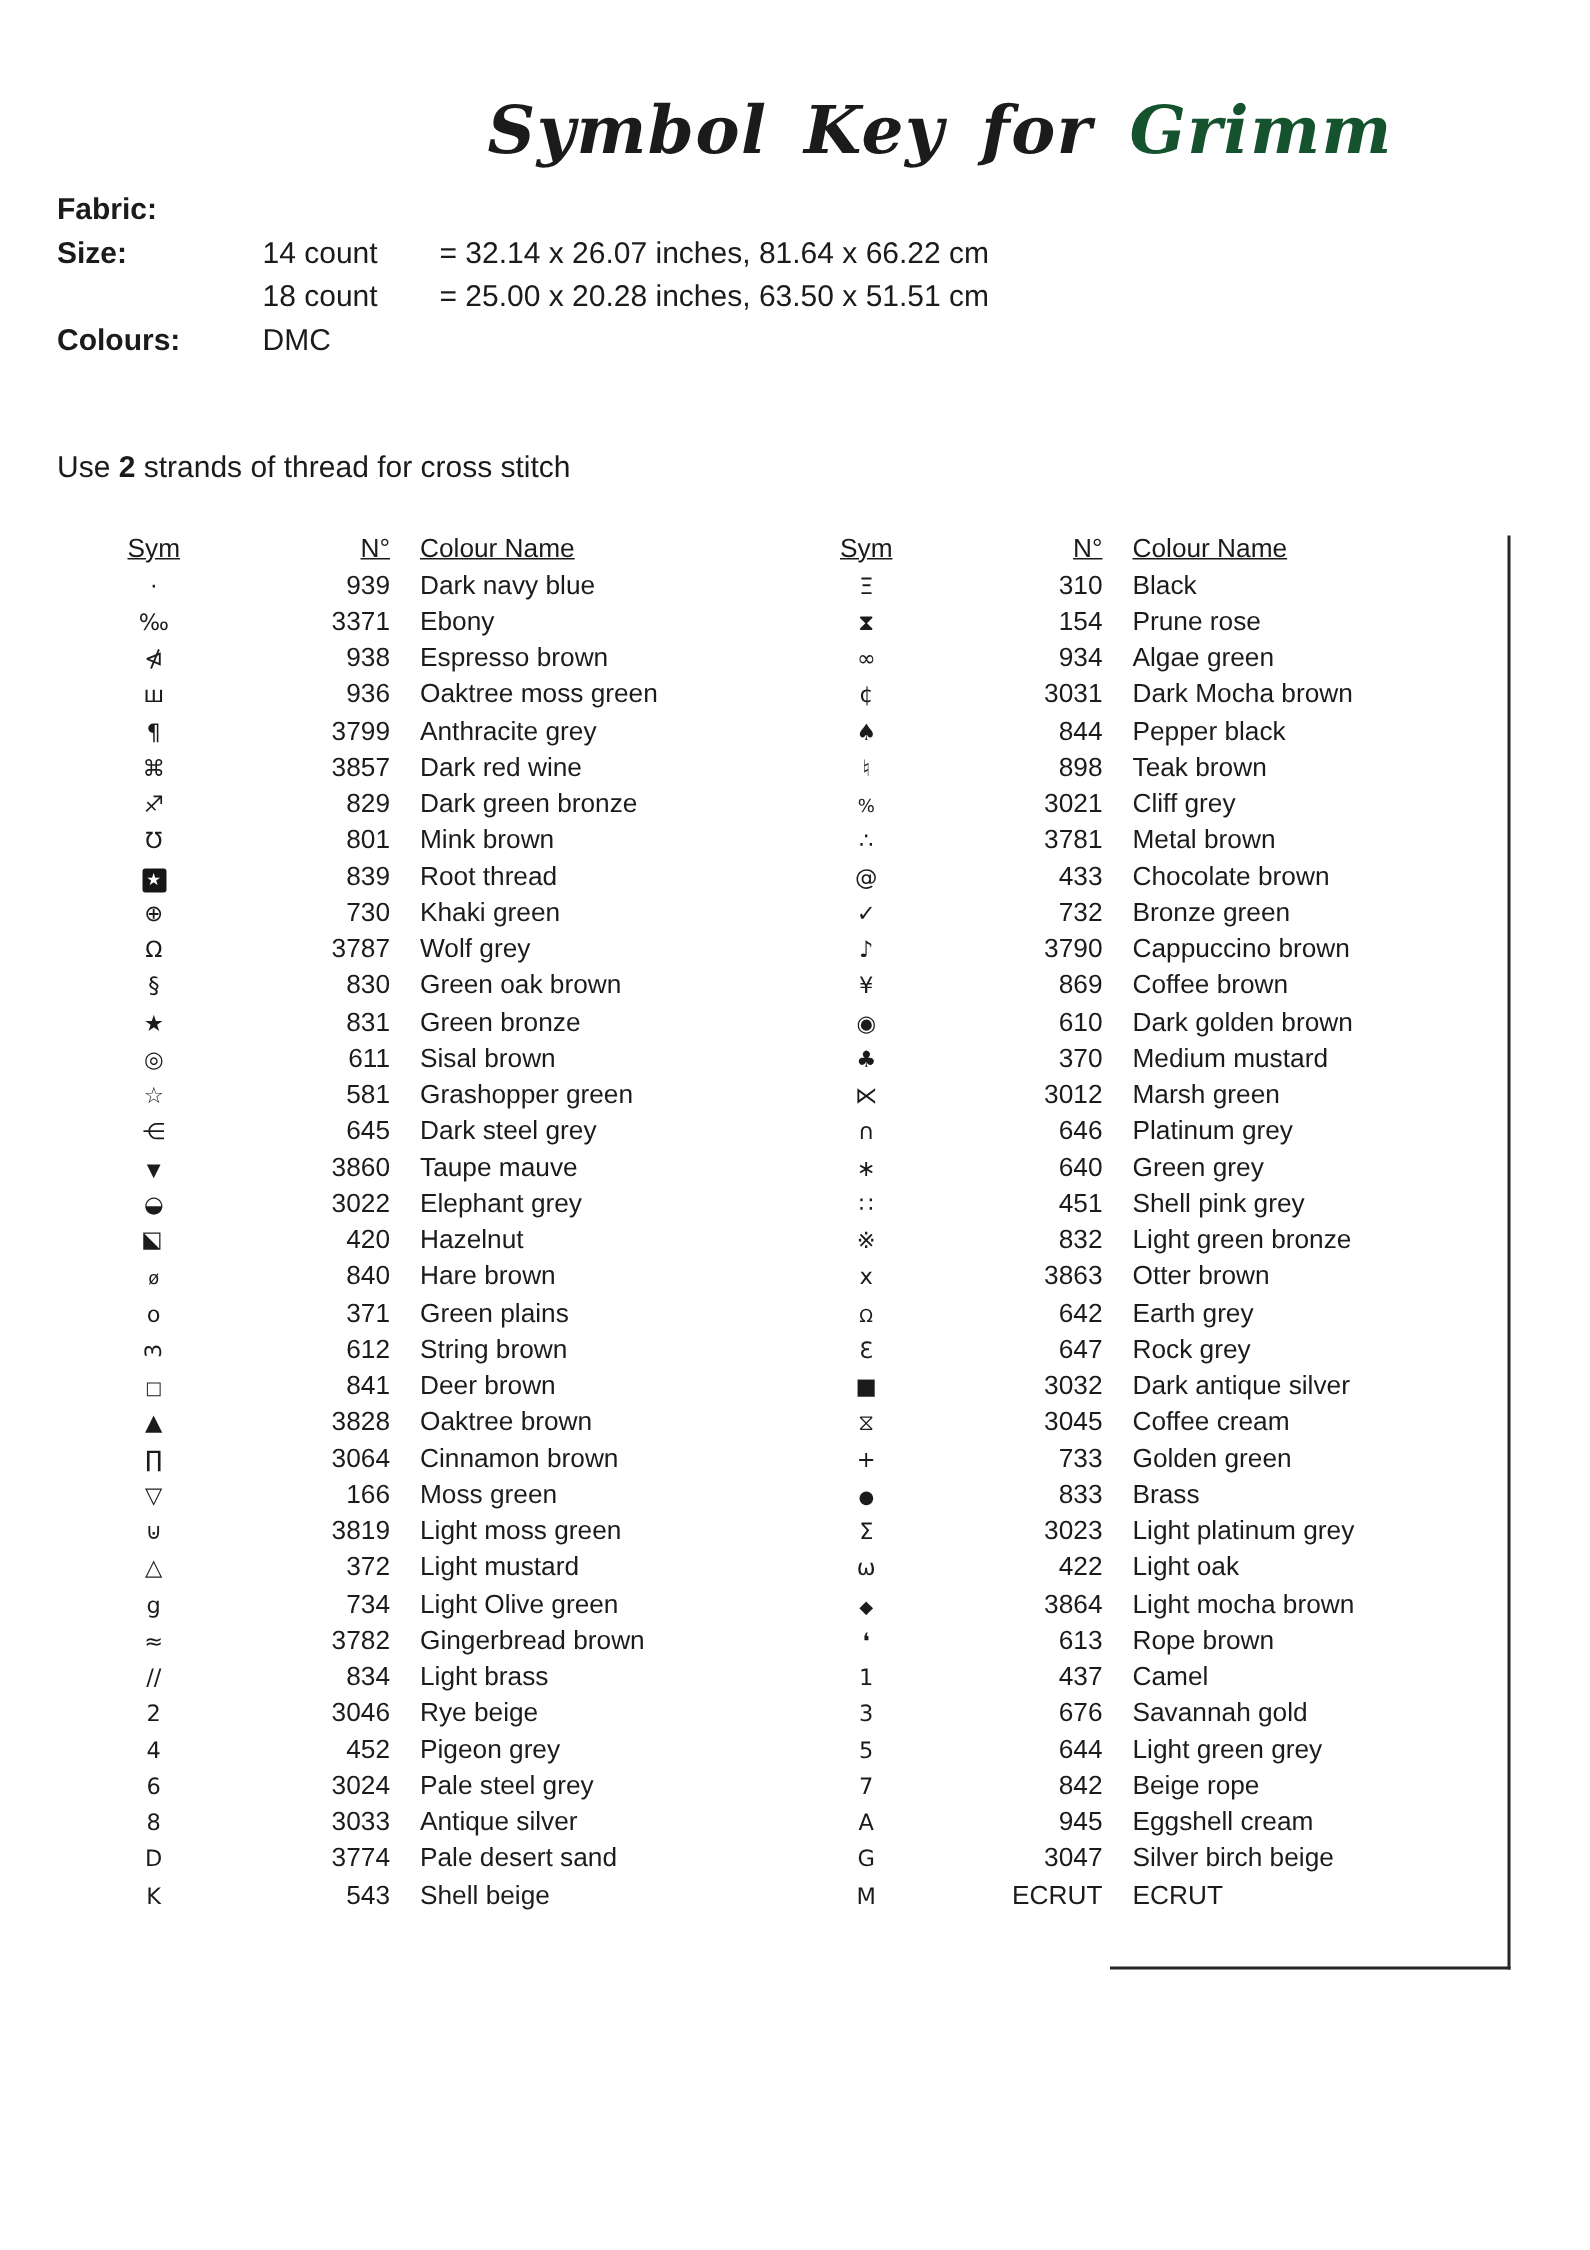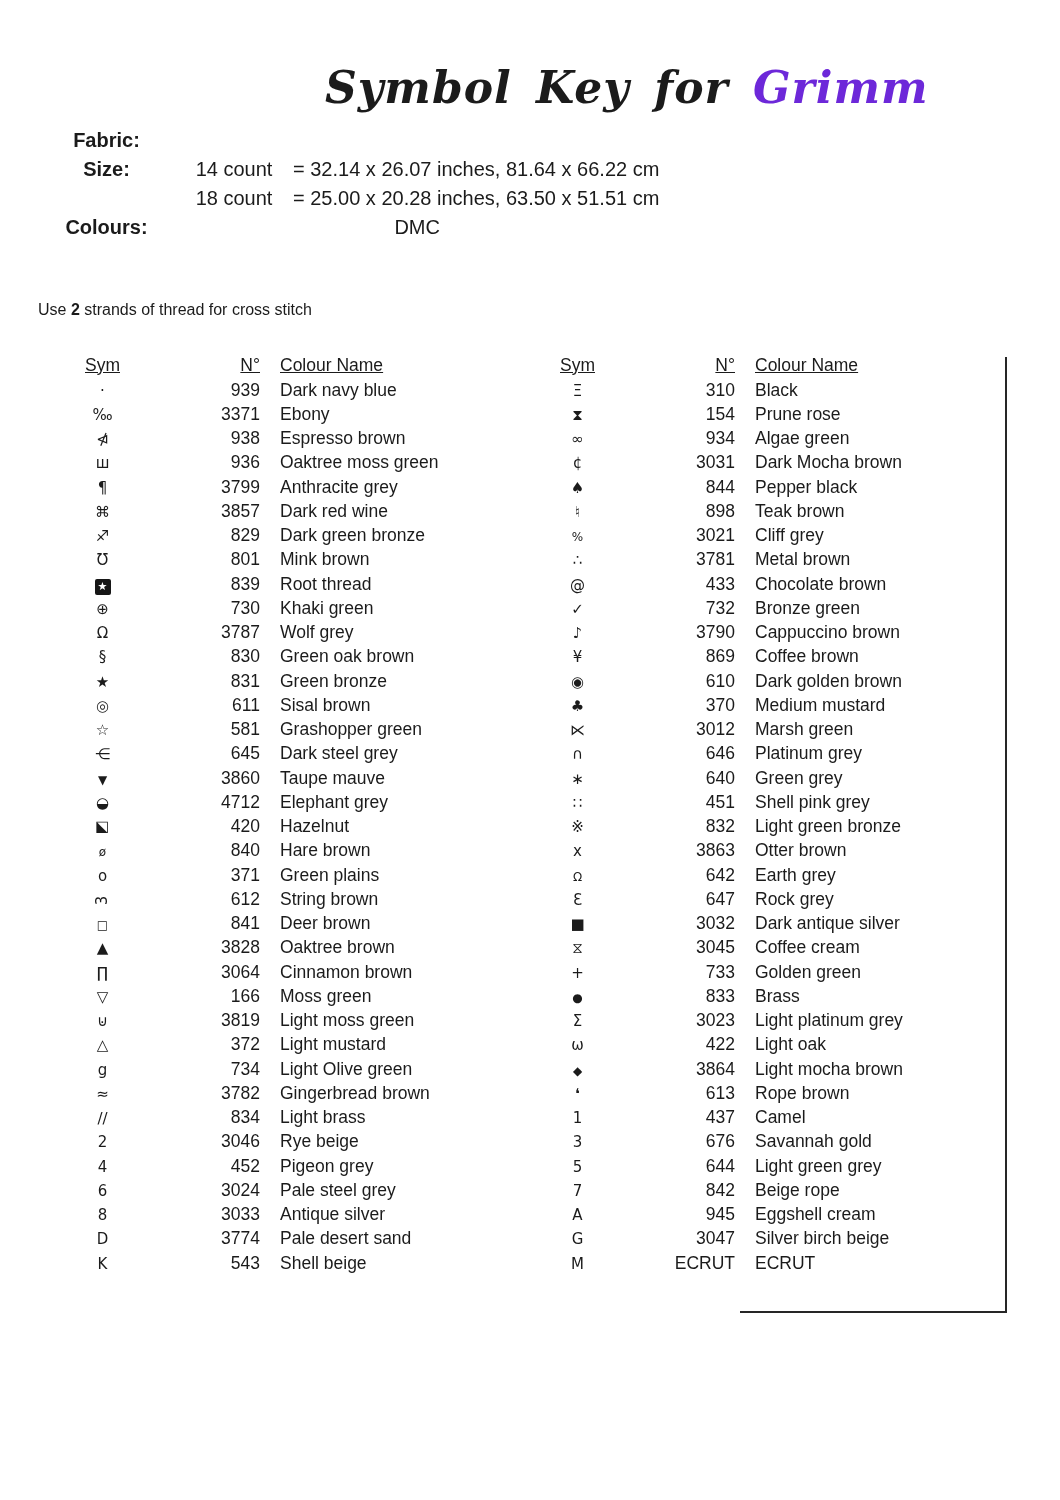"Grimm" span { color: #6d28d9 -> #14532d }
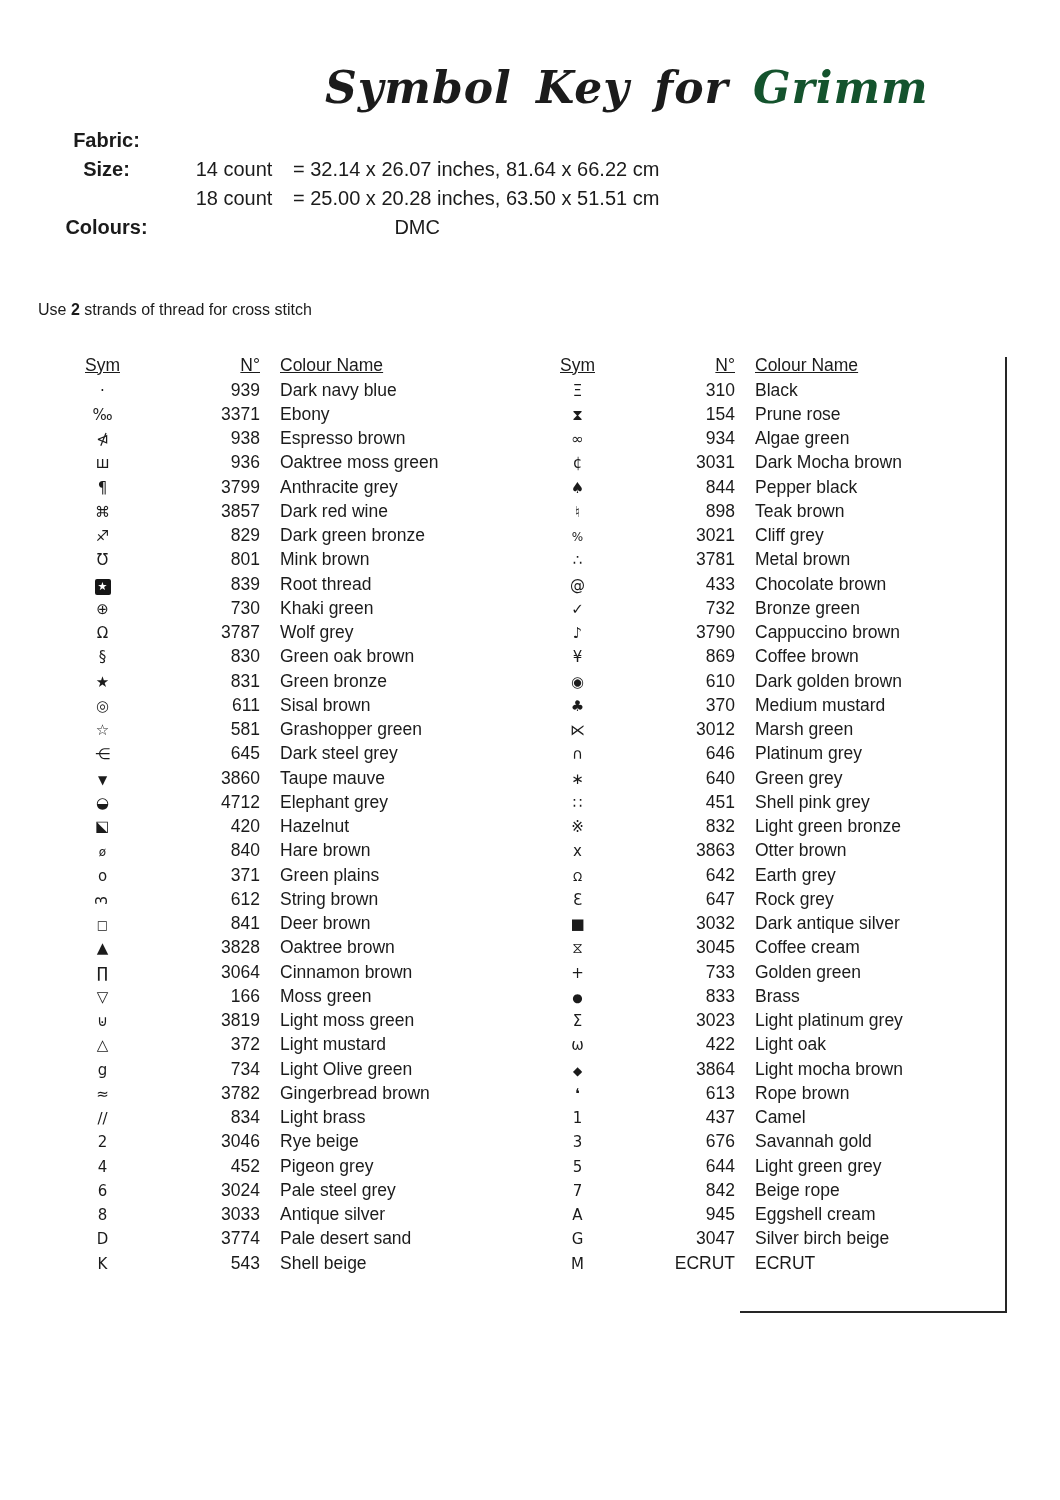"Fabric:" .meta { text-align: center -> none }
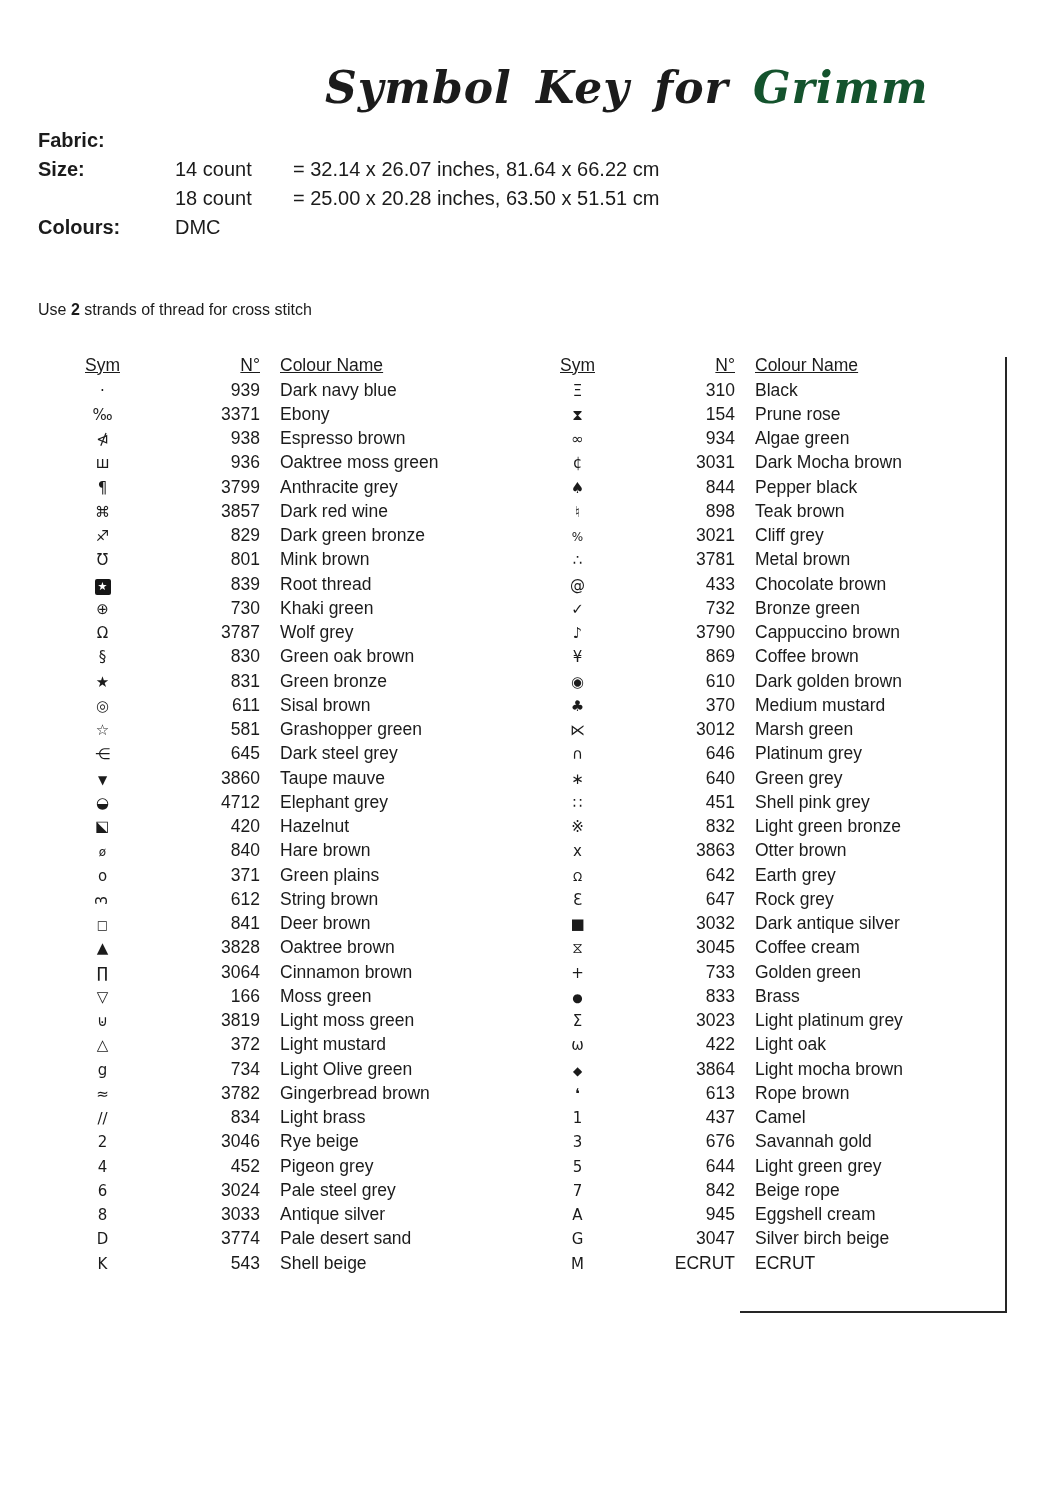"Use 2 strands of thread" .strands { font-size: 16px -> 20px }
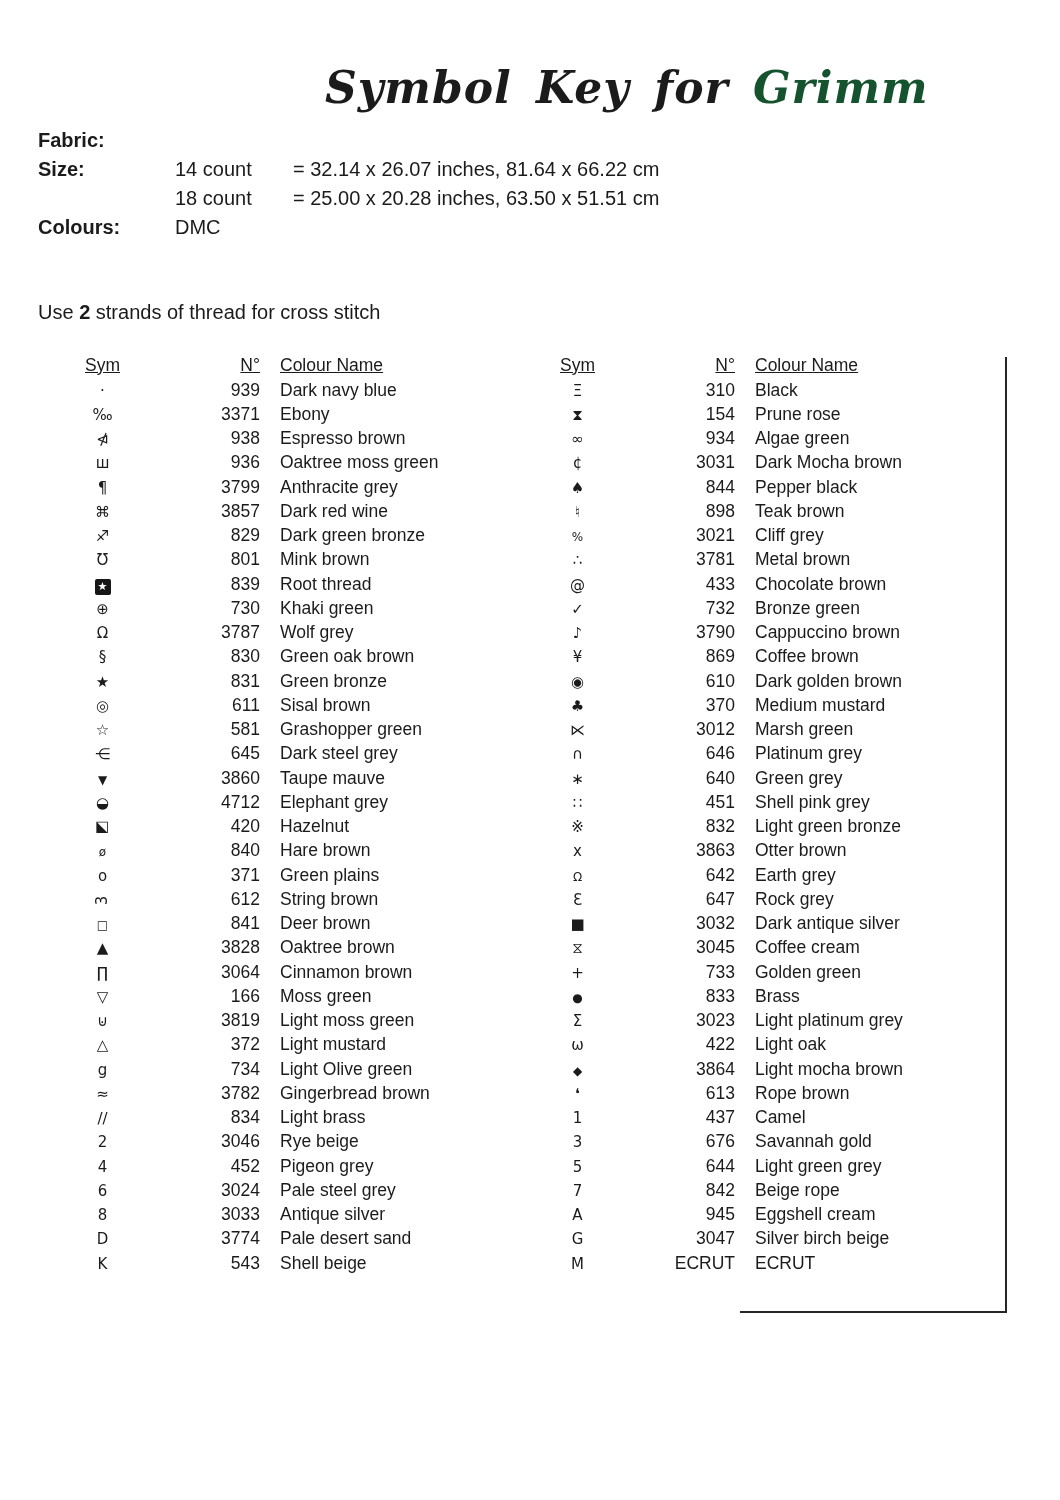"4712" span.cell { text: 4712 -> 3022 }
